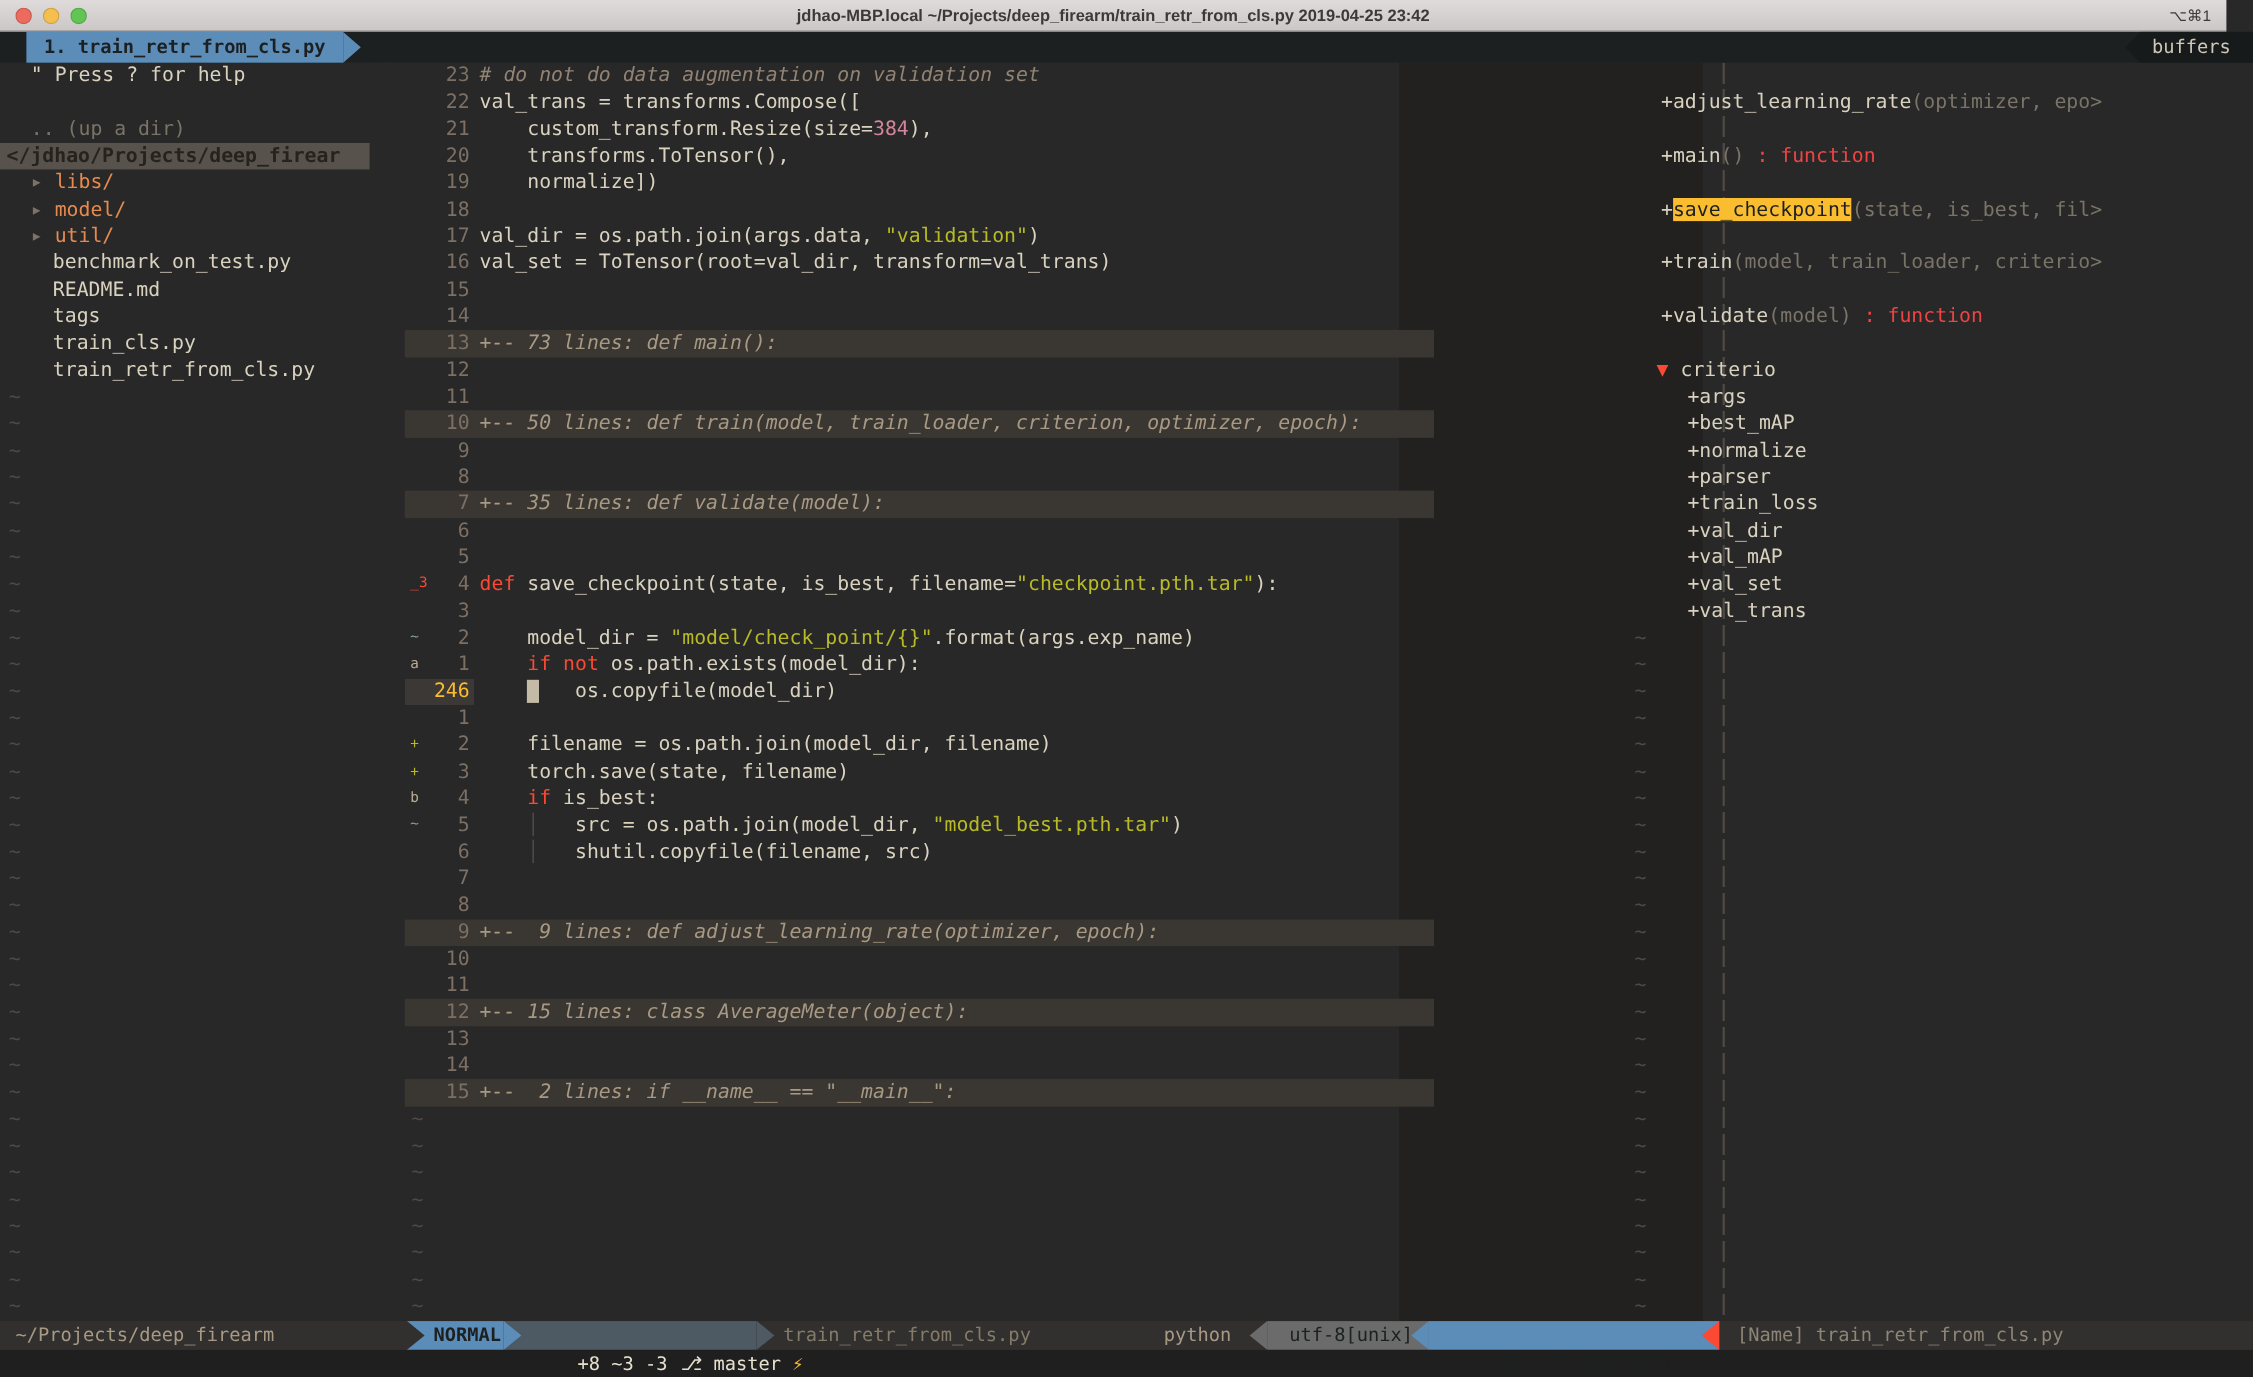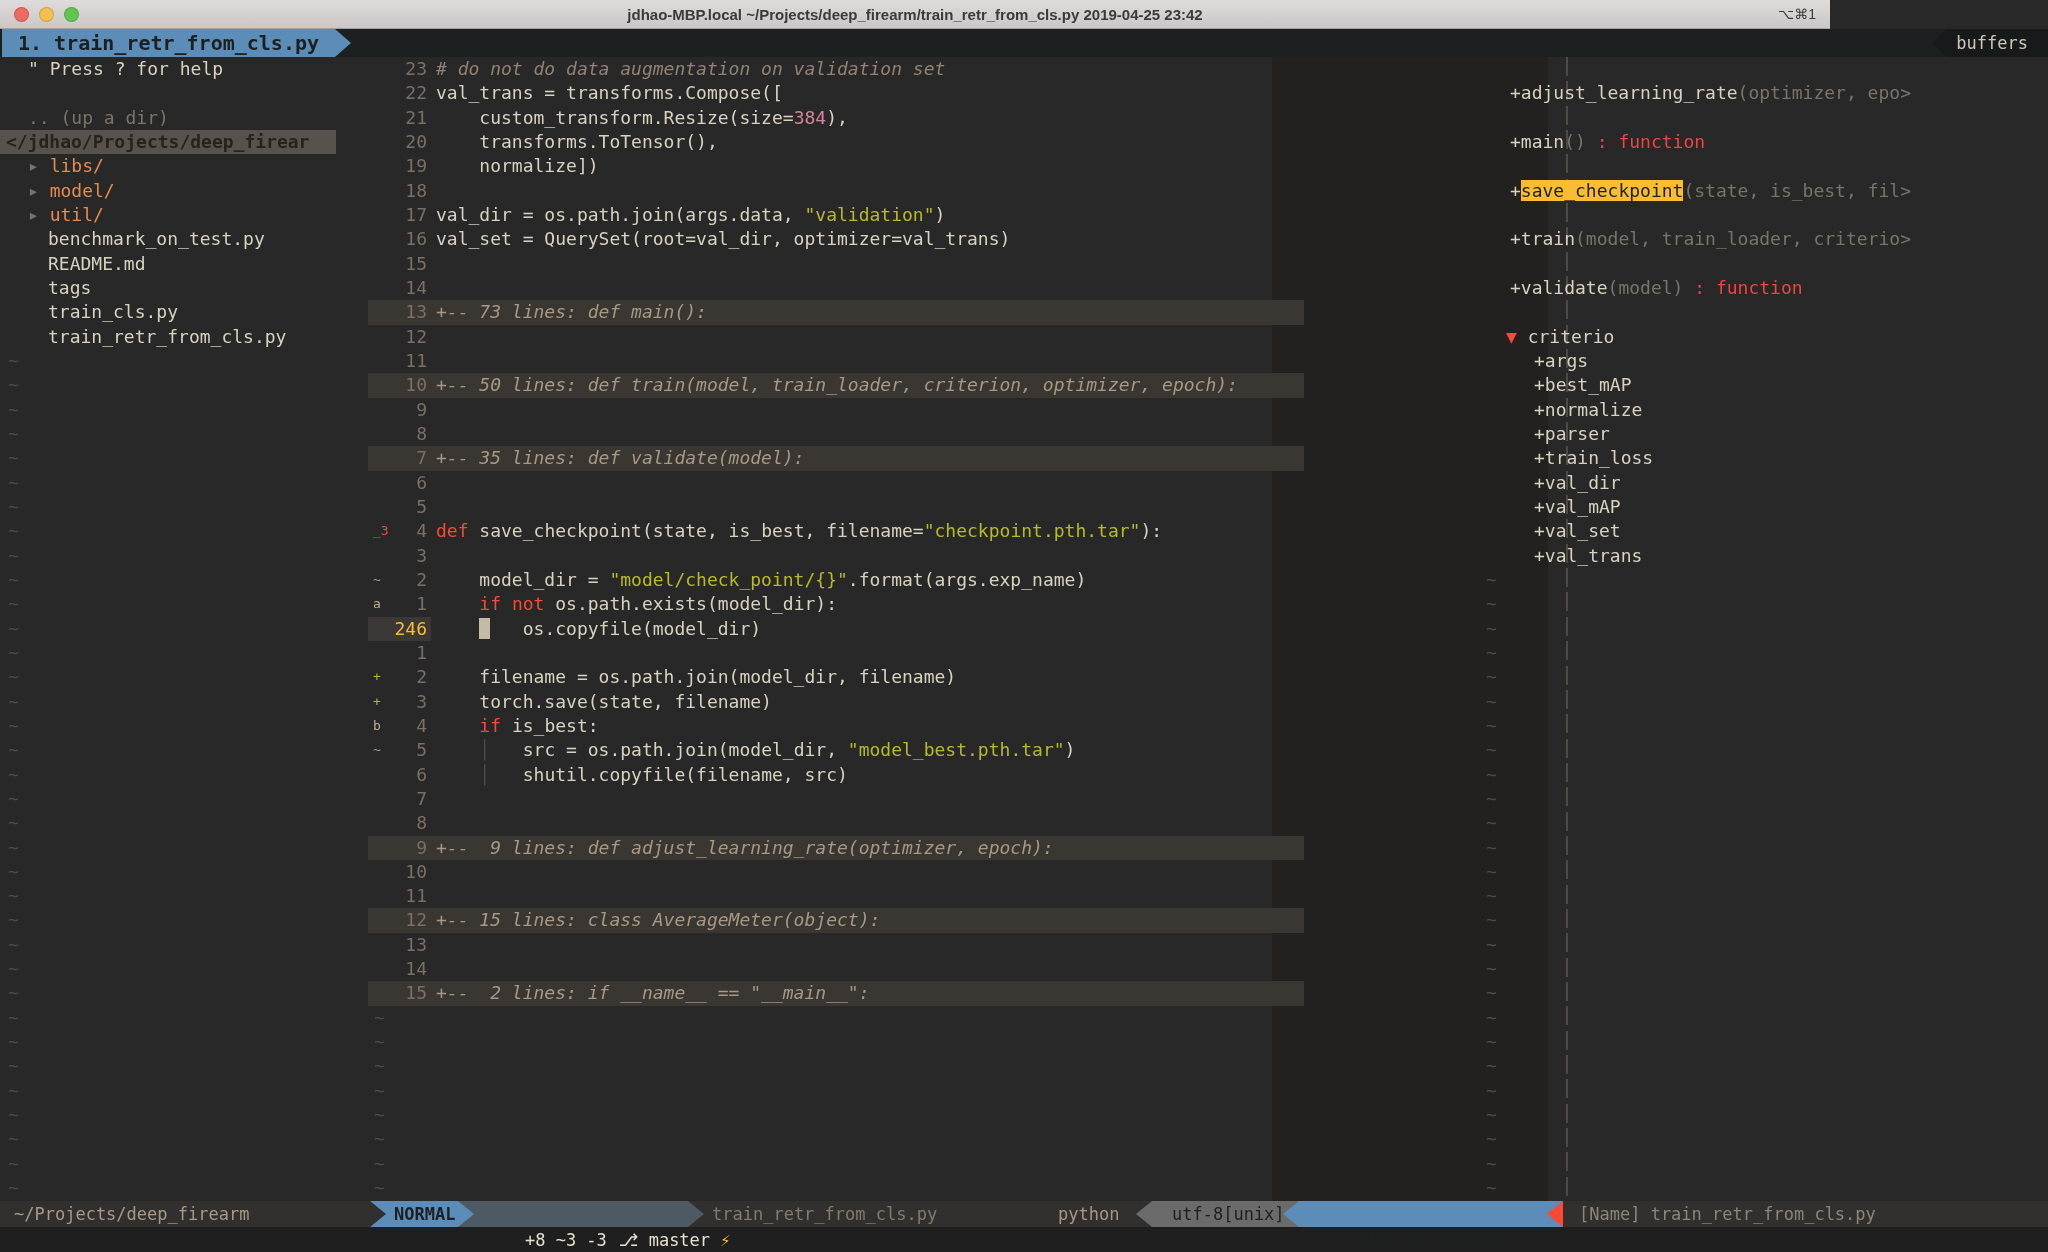"jdhao-MBP.local" .titlebar { width: 1830px -> 2024px }
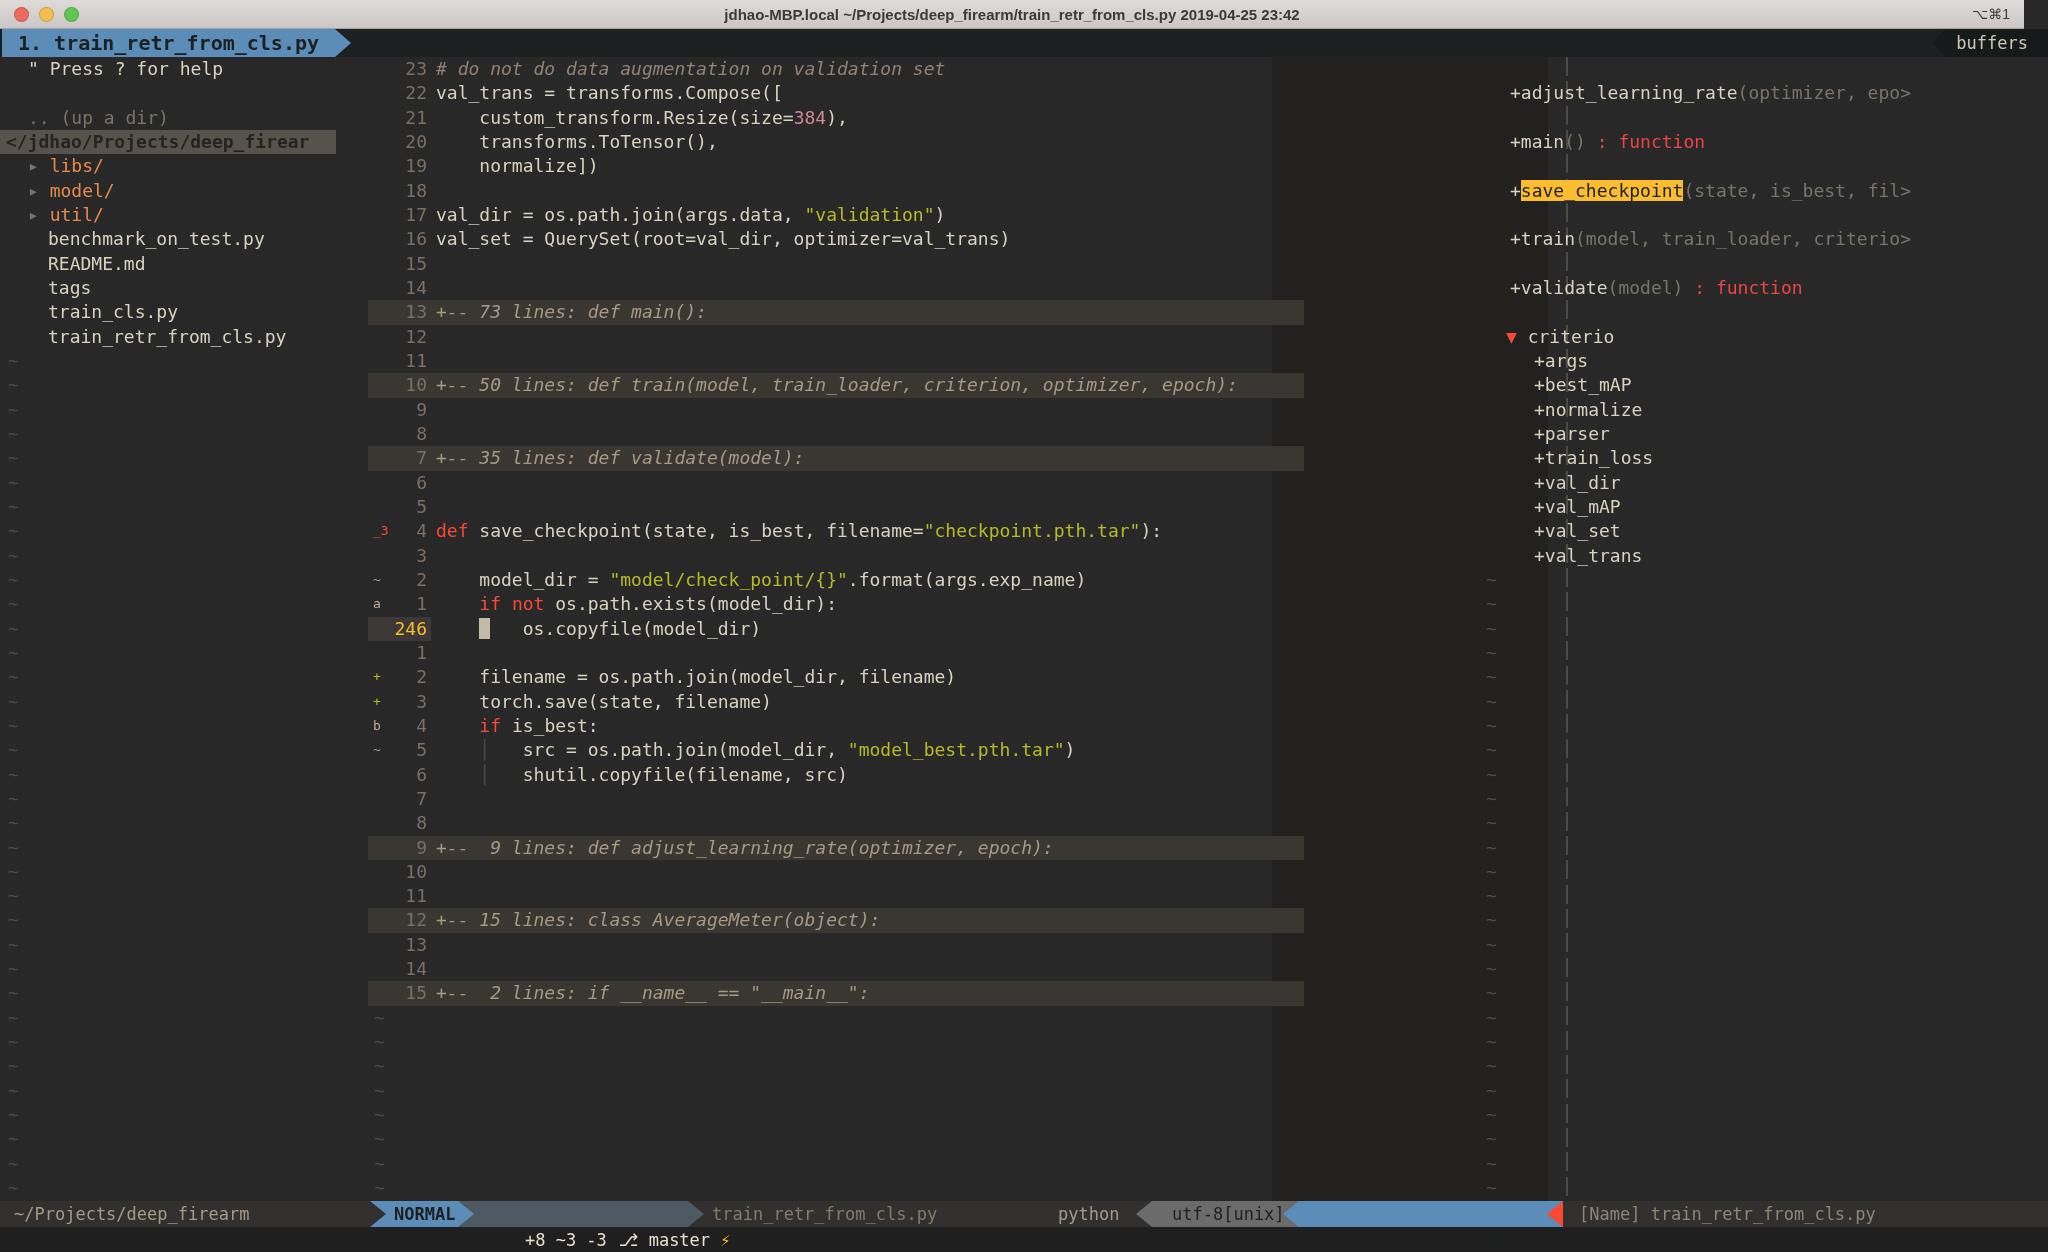"1. train_retr_from_cls.py" .tab { font-size: 20px -> 17px; margin-left: 2px -> 24px }
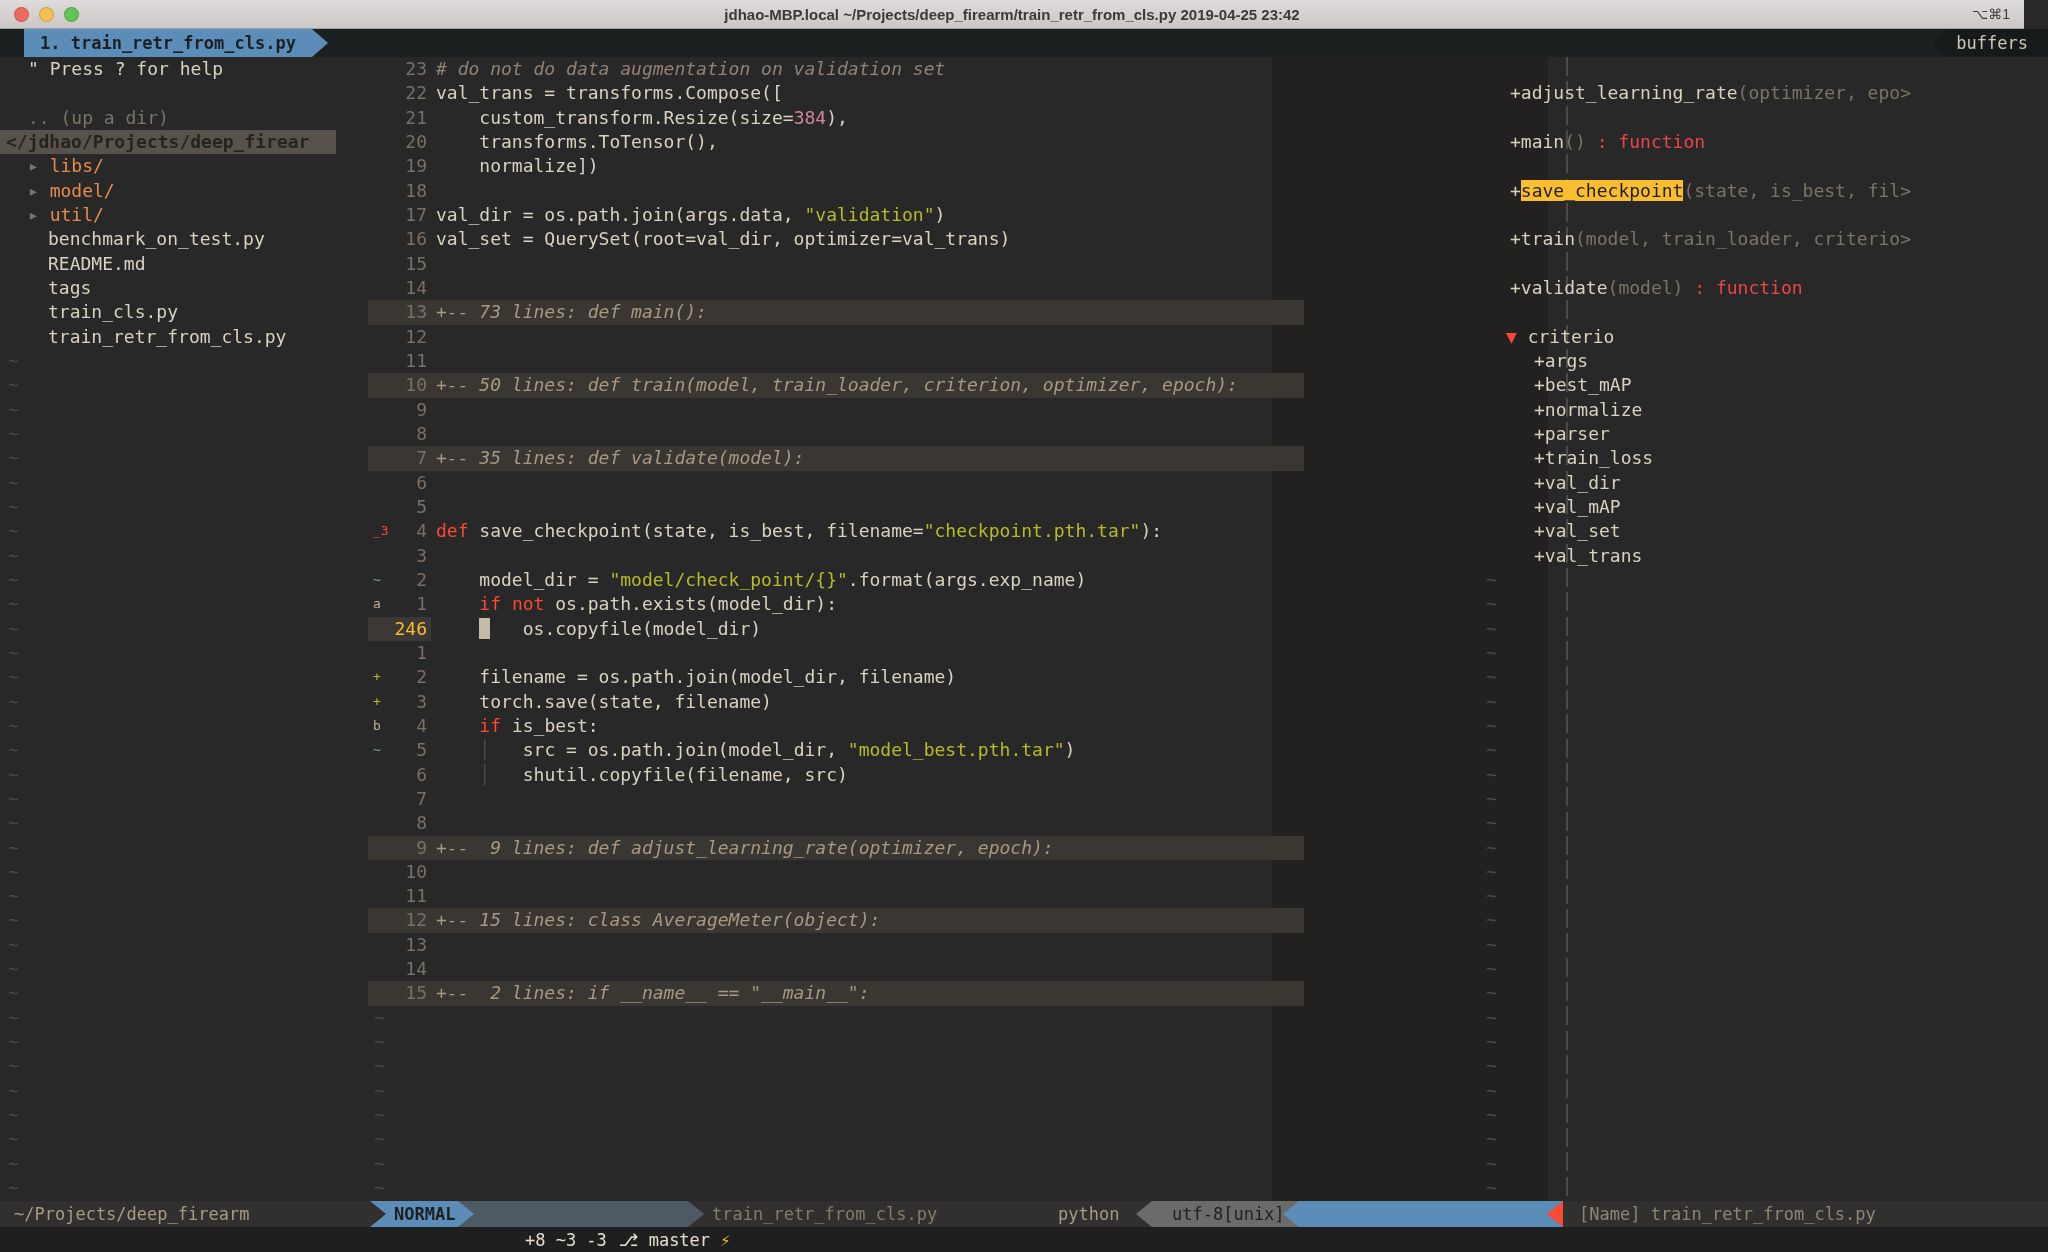"val_set = QuerySet(root=val_dir," span.tk { text: QuerySet(root=val_dir, optimizer -> ToTensor(root=val_dir, transform }
